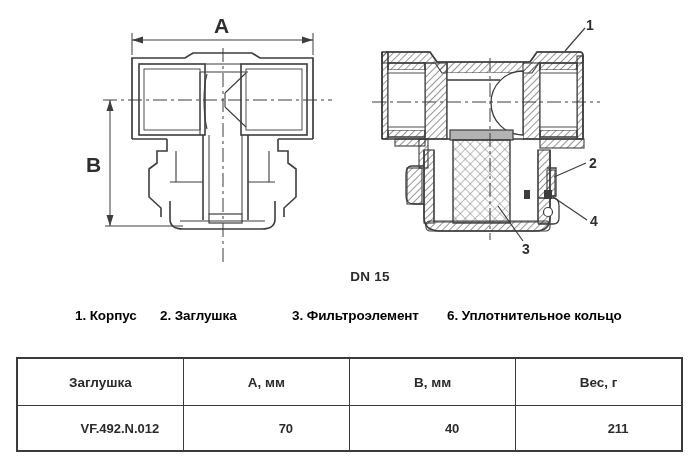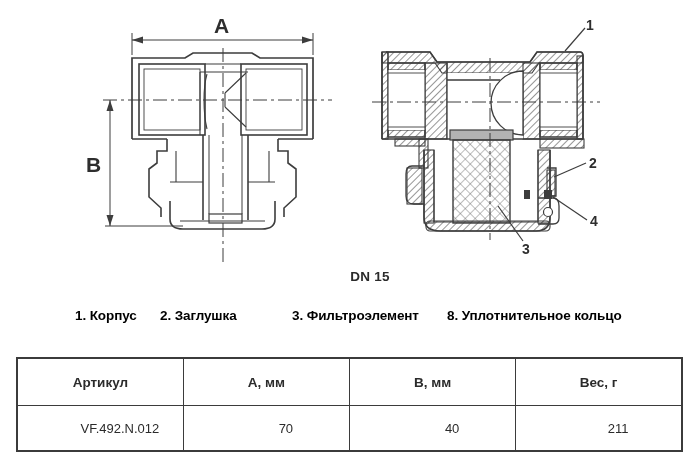"8. Уплотнительное кольцо" span.legend-item { text: 8 -> 6 }
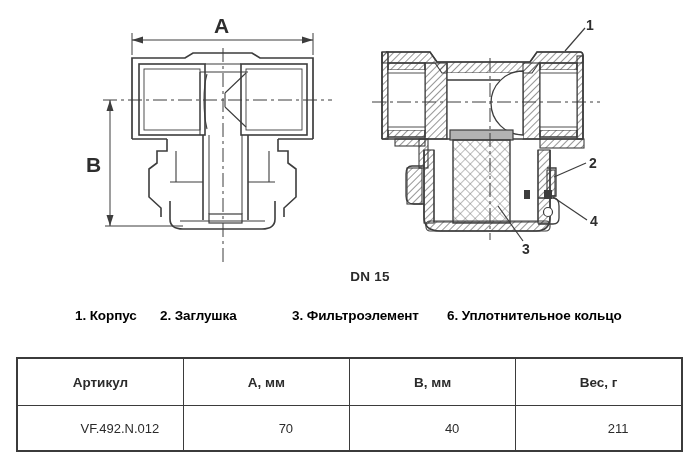"Артикул" th { text: Артикул -> Заглушка }
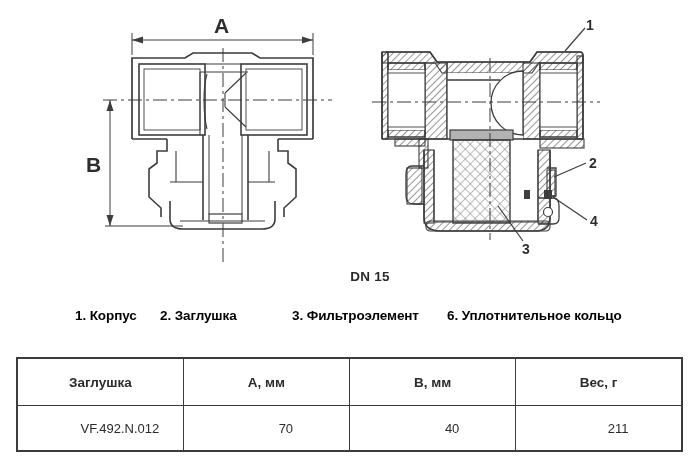"VF.492.N.012" table.spec td { font-weight: 400 -> 700 }
